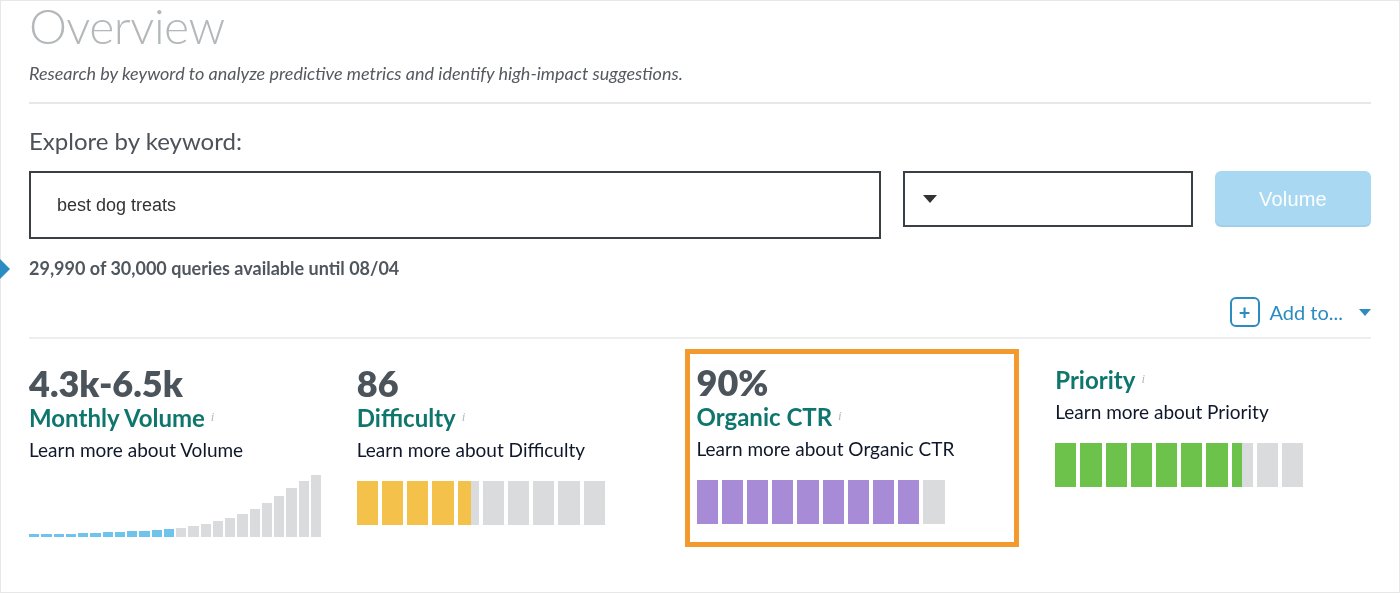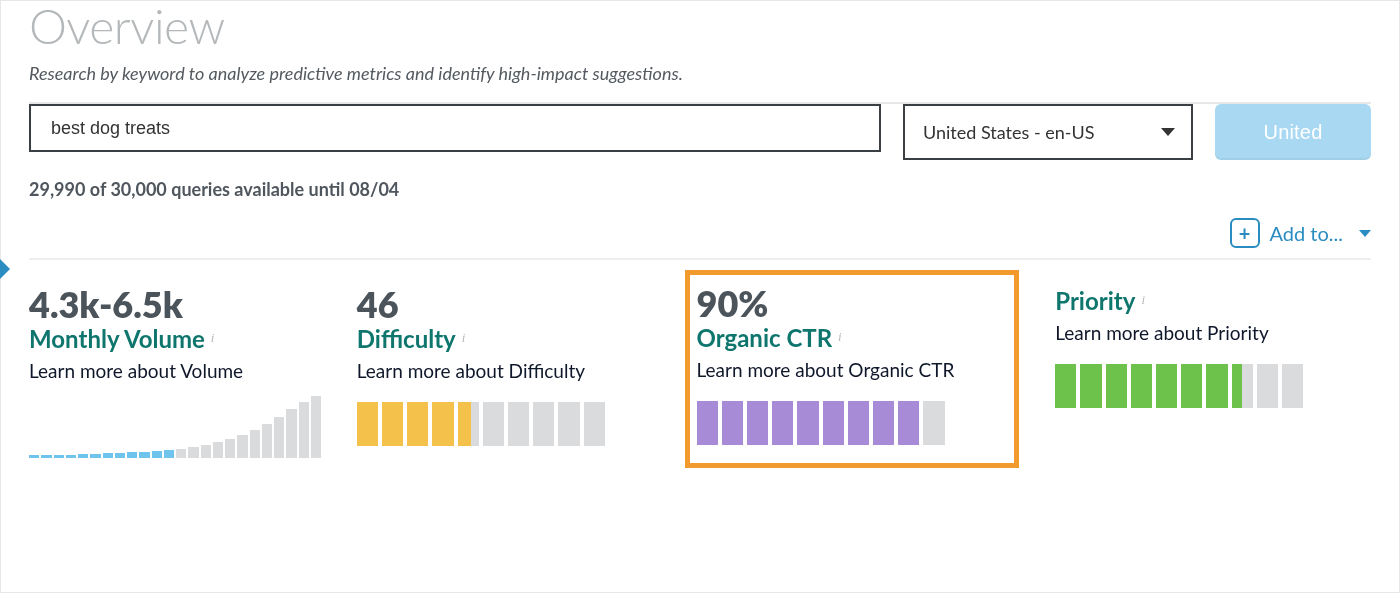"Explore by keyword:" div.explore-label { html: none -> <div>Explore by keyword:</div> }
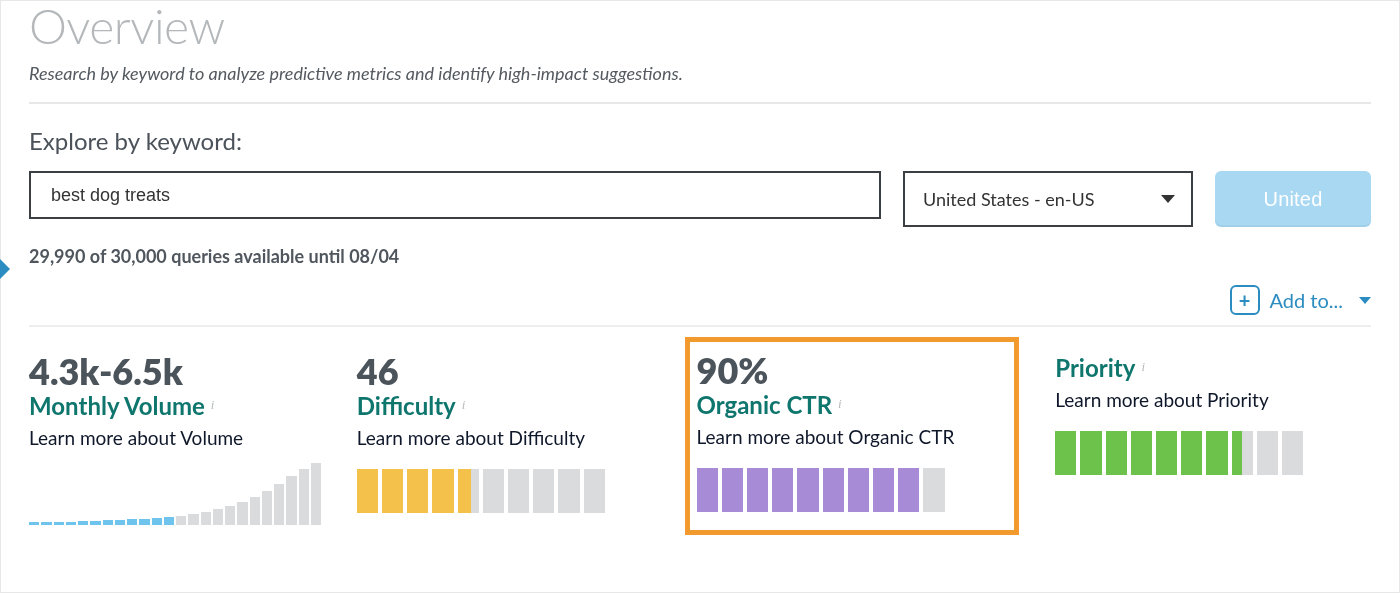"best dog treats" .keyword-input { height: 48px -> 68px; padding: 0 20px -> 0 26px }
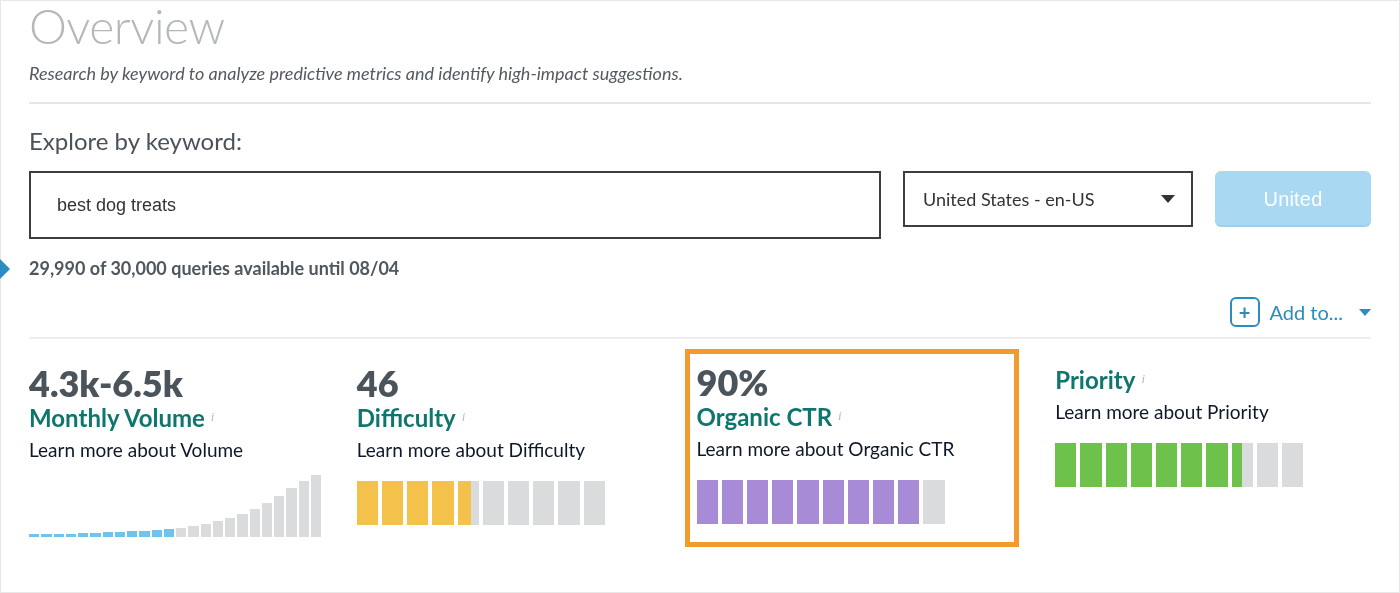"United States - en-US" span { html: <span>United States - en-US</span> -> none }
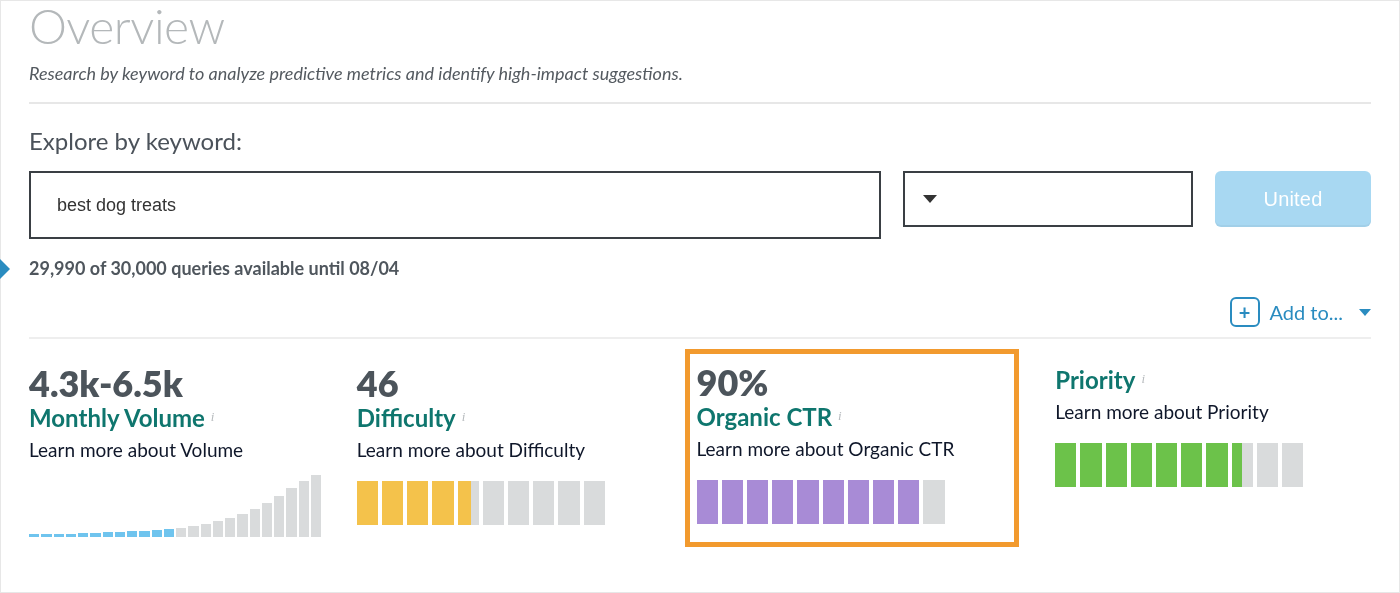"United" button.analyze-btn { text: United -> Volume }
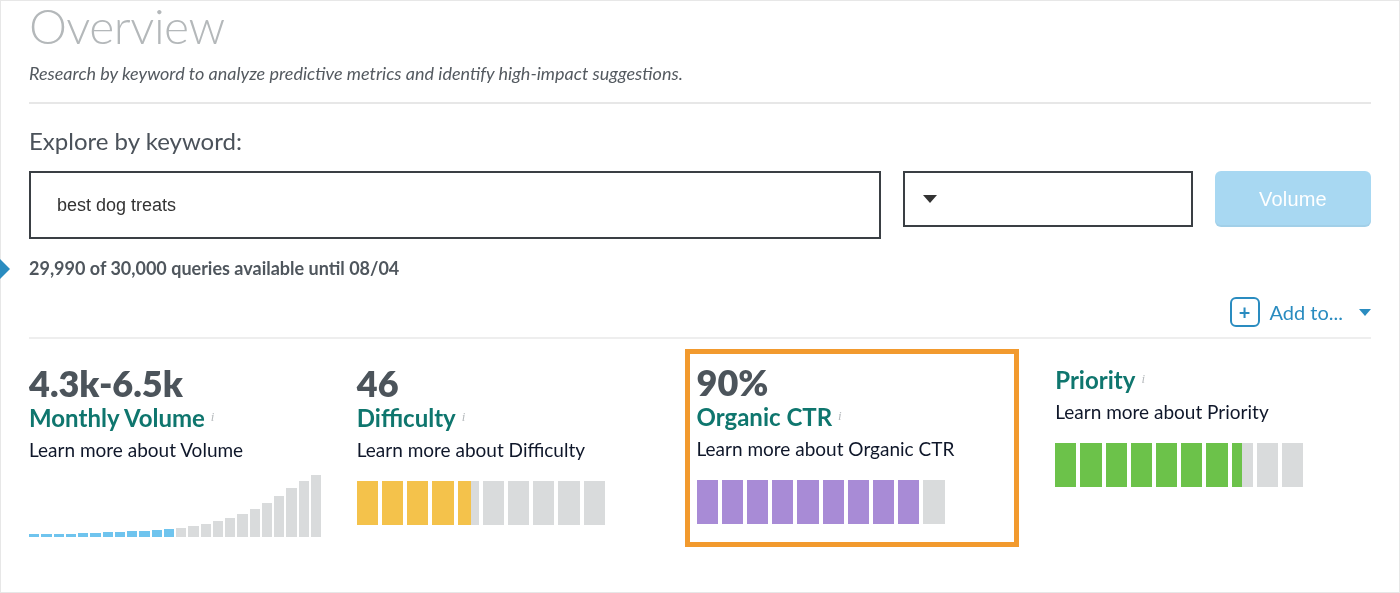"46" div.m-value { text: 46 -> 86 }
